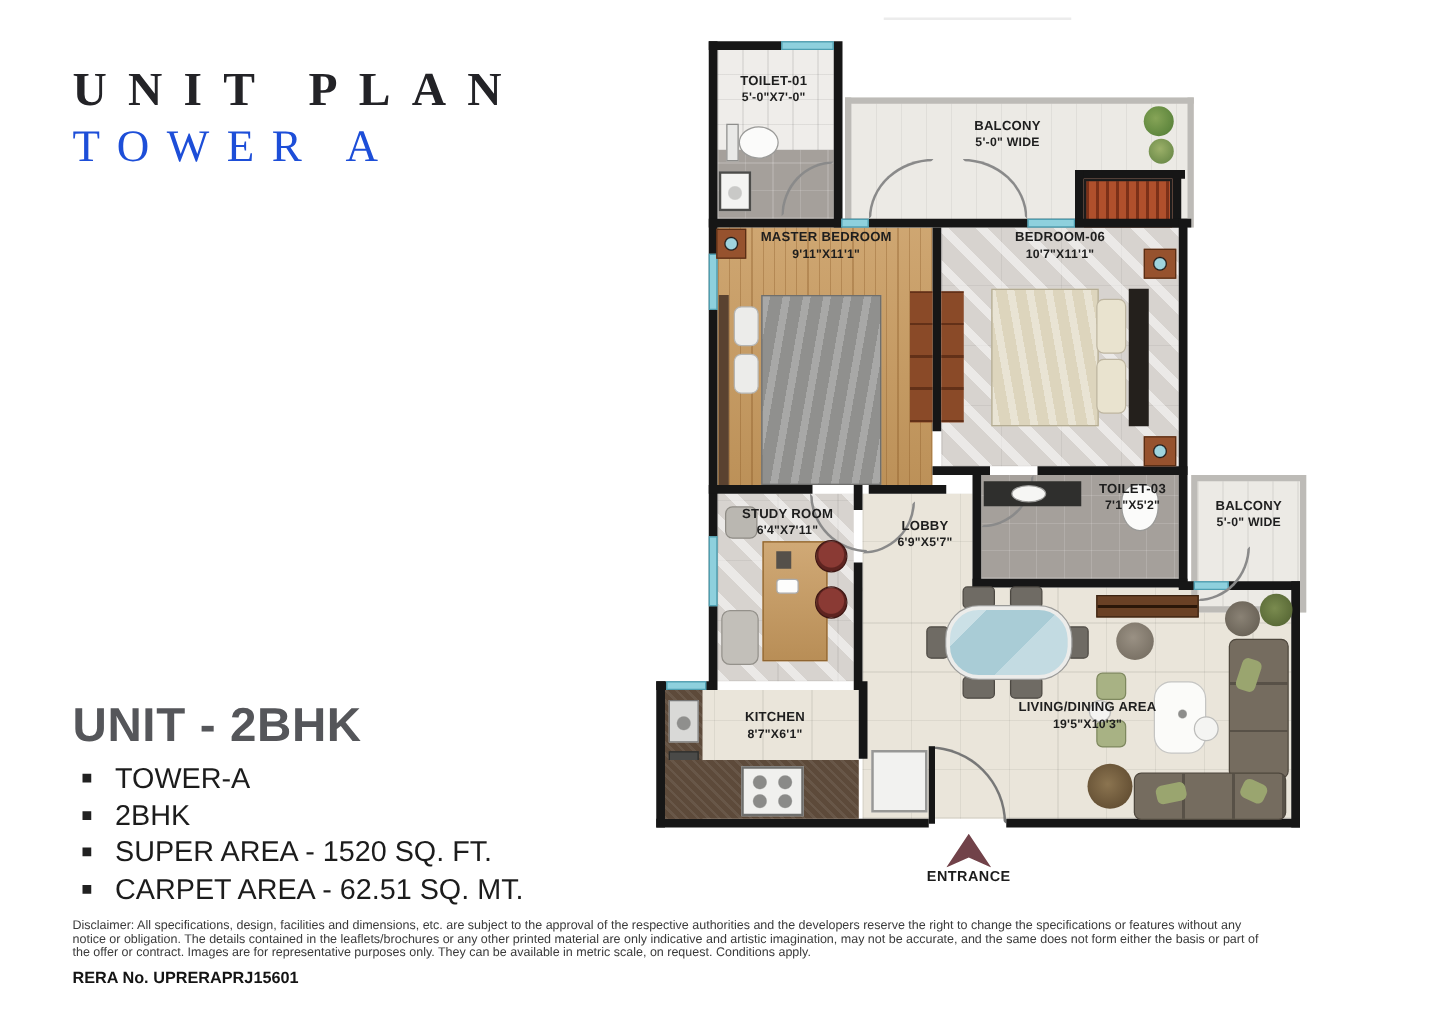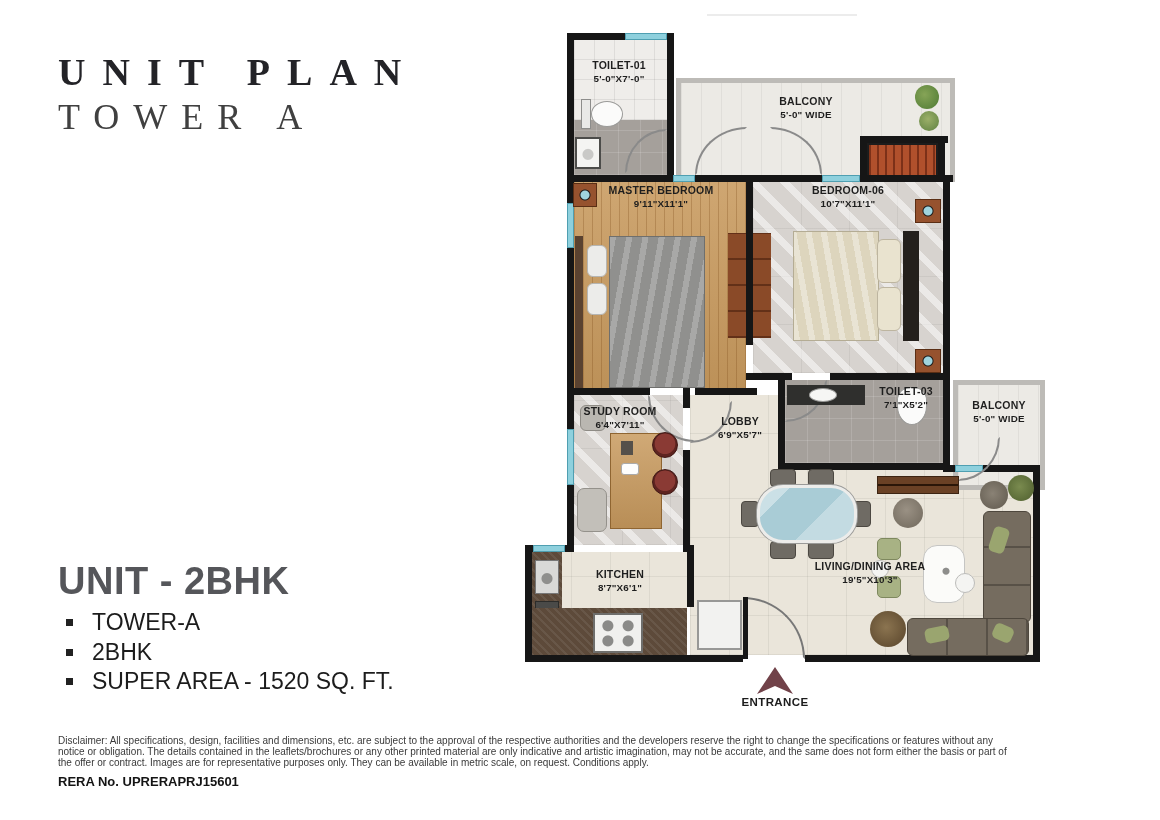"TOWER A" #title-line2 { color: #404040 -> #1d4ed8 }
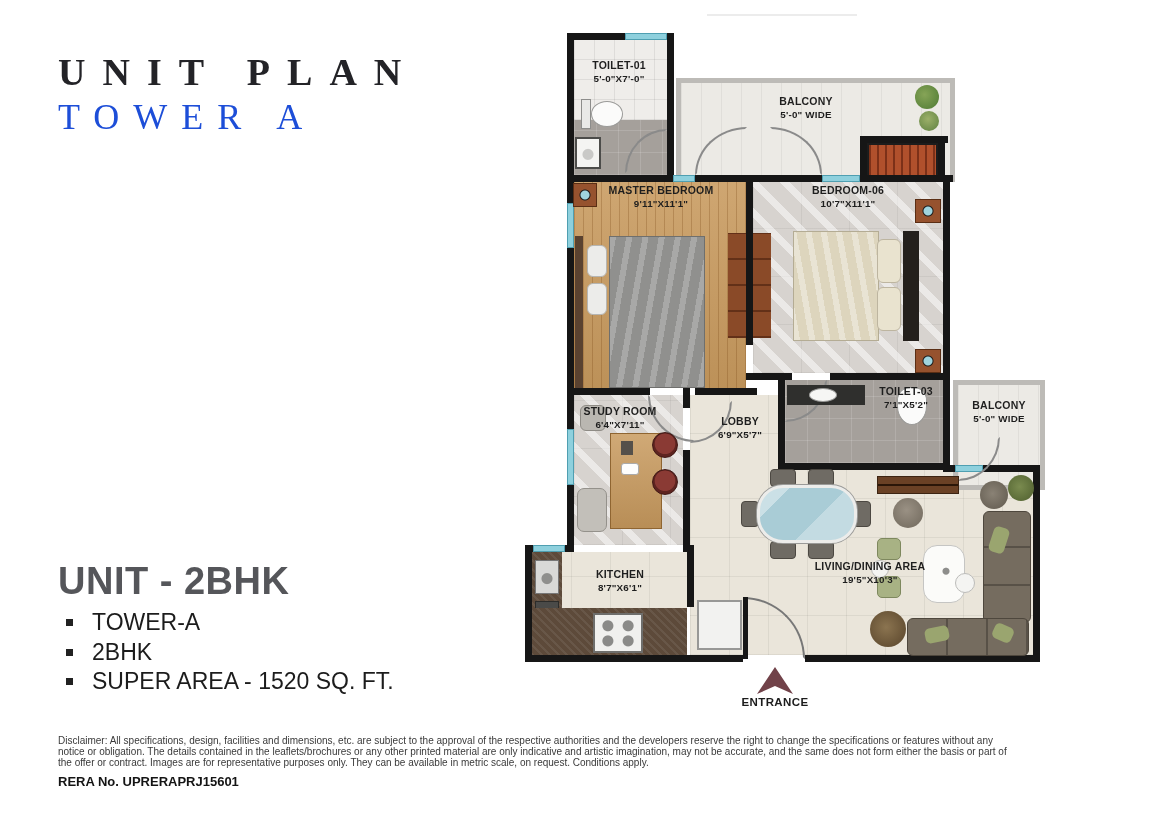"STUDY ROOM" div.lbl { left: 42px -> 52px }
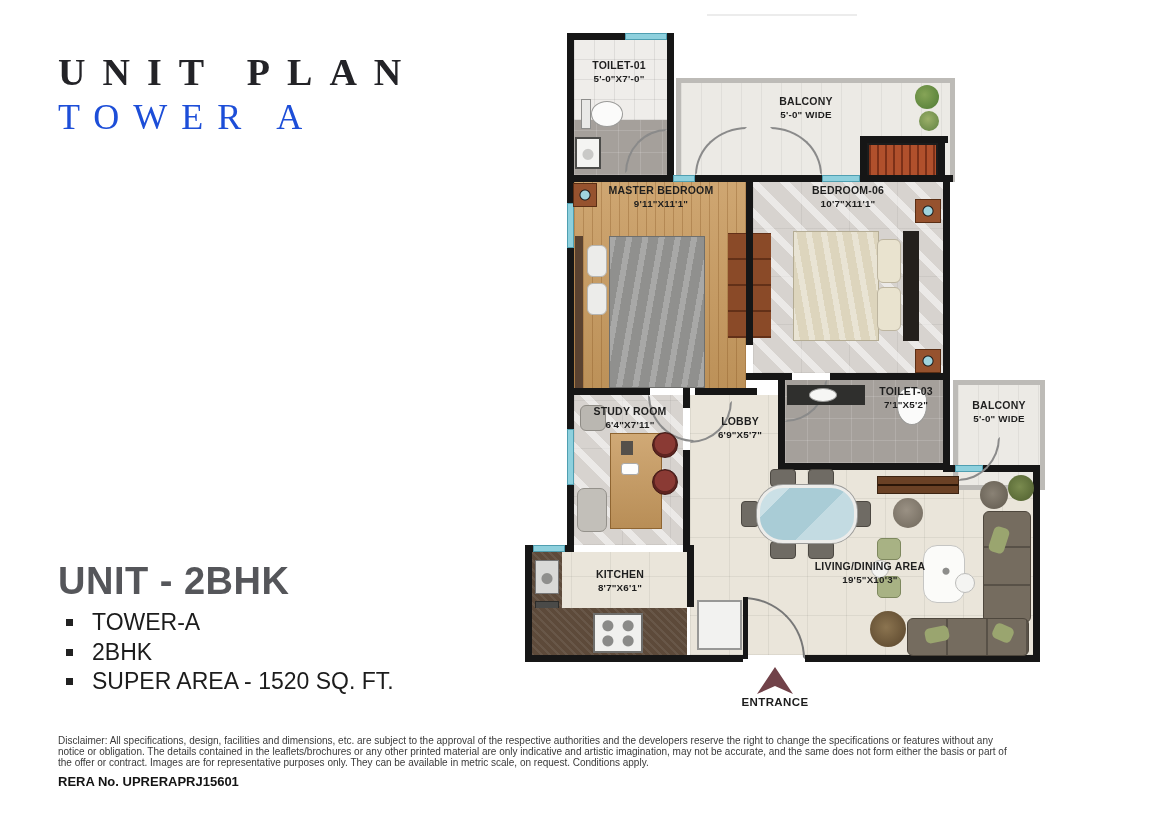"CARPET AREA - 62.51 SQ." div.bullet-row { html: none -> <div> <span></span> <span>CARPET AREA - 62.51 SQ. MT.</span> </div> }
